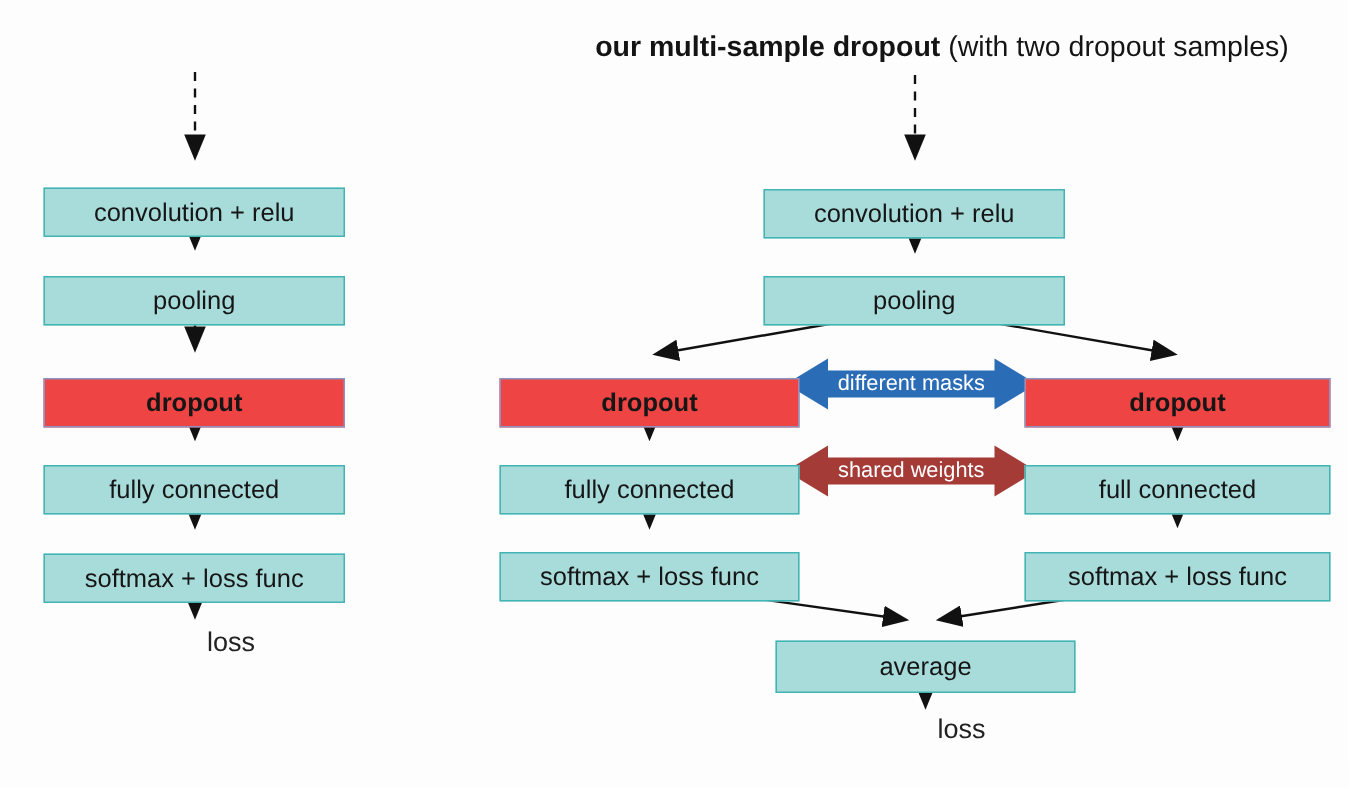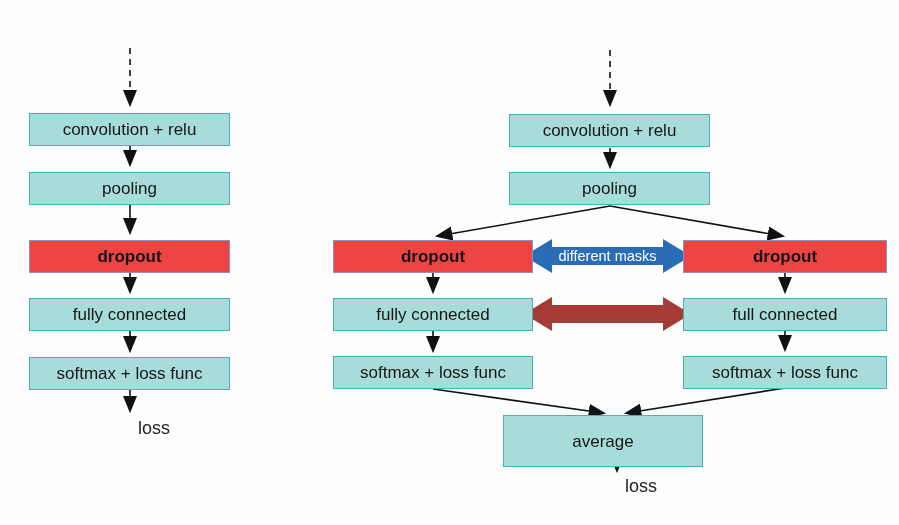"our multi-sample dropout (with two" div.title { html: none -> <div><span>our multi-sample dropout</span><span> (with two dropout samples)</span></div> }
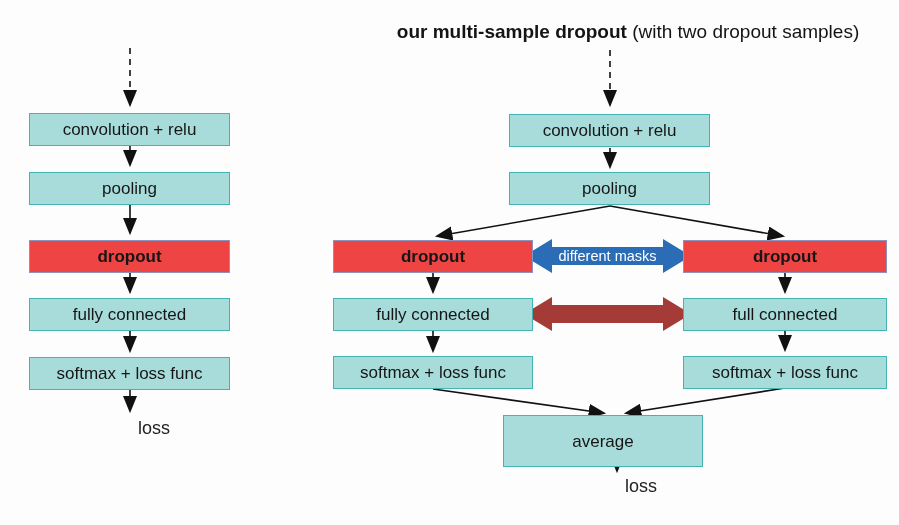"convolution + relu" .box { margin-top: none -> 12px }
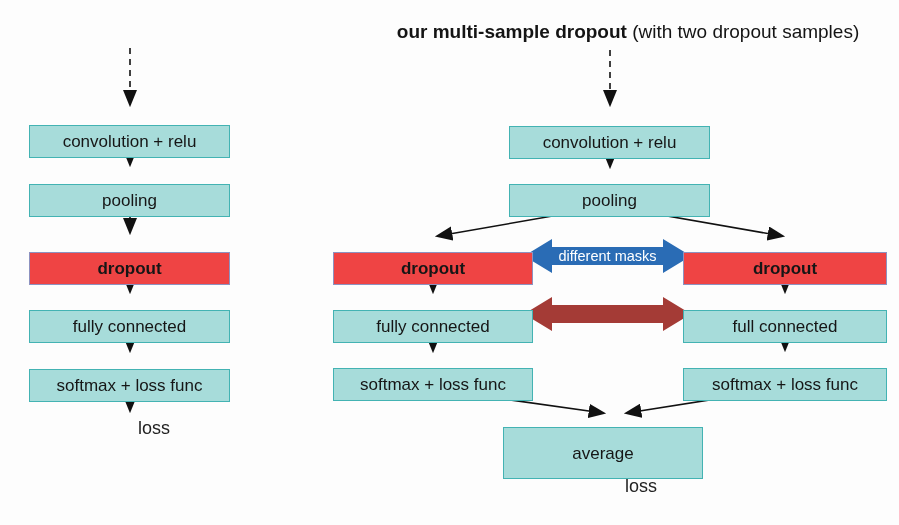"shared weights" div.arrow-label { html: none -> <div>shared weights</div> }
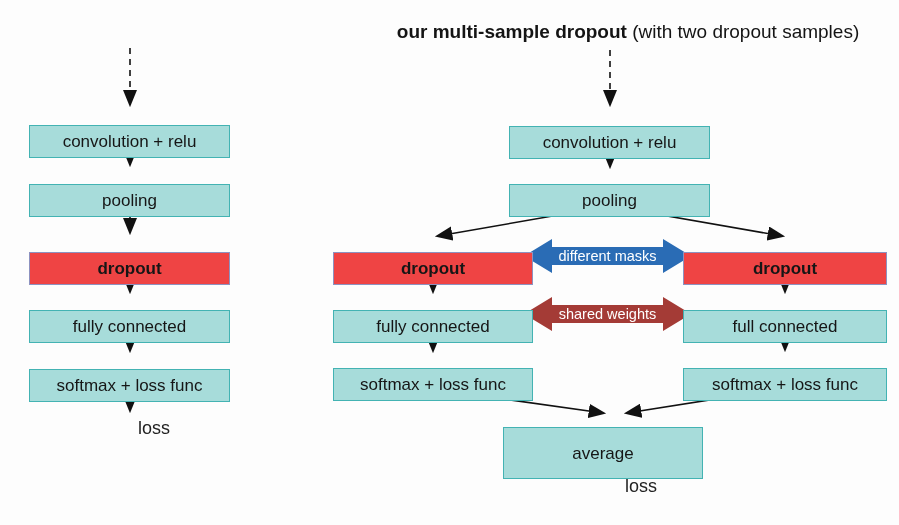"average" div.box { height: 52px -> 35px; left: 503px -> 517px }
